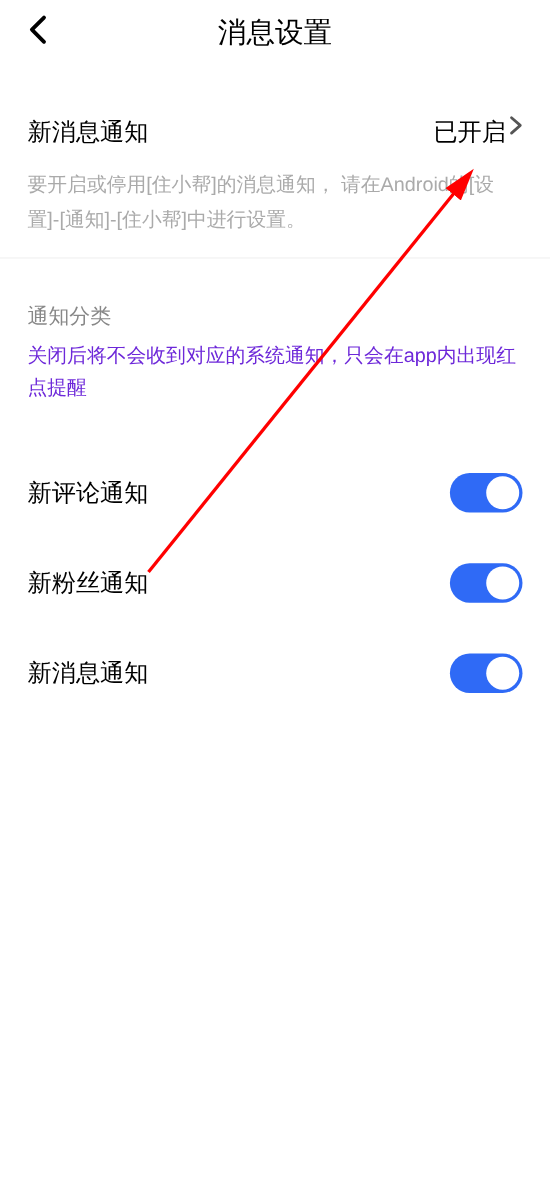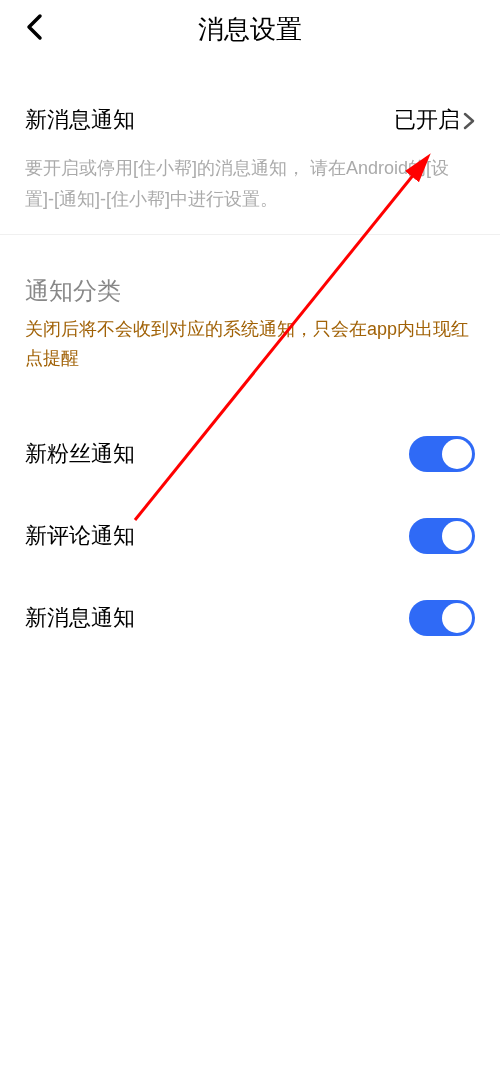"已开启" .notification-status { align-items: flex-end -> flex-start }
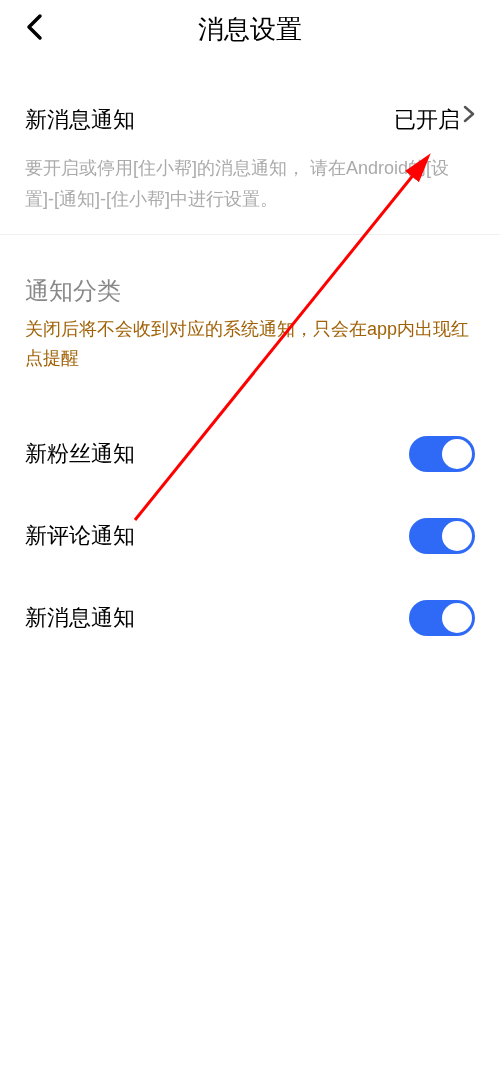"通知分类" .category-title { font-size: 24px -> 19px }
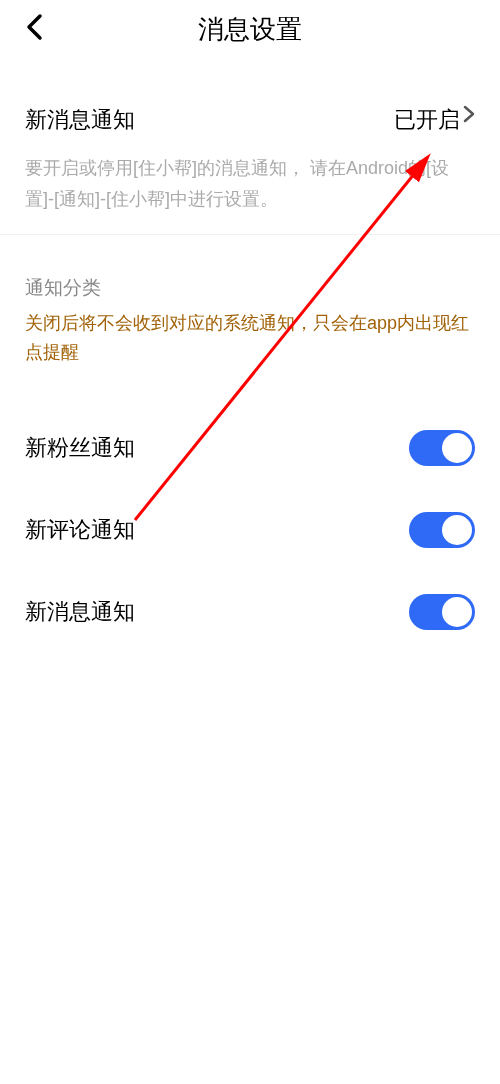"关闭后将不会收到对应的系统通知，只会在app内出现红点提醒" .category-desc { color: #a16207 -> #6d28d9 }
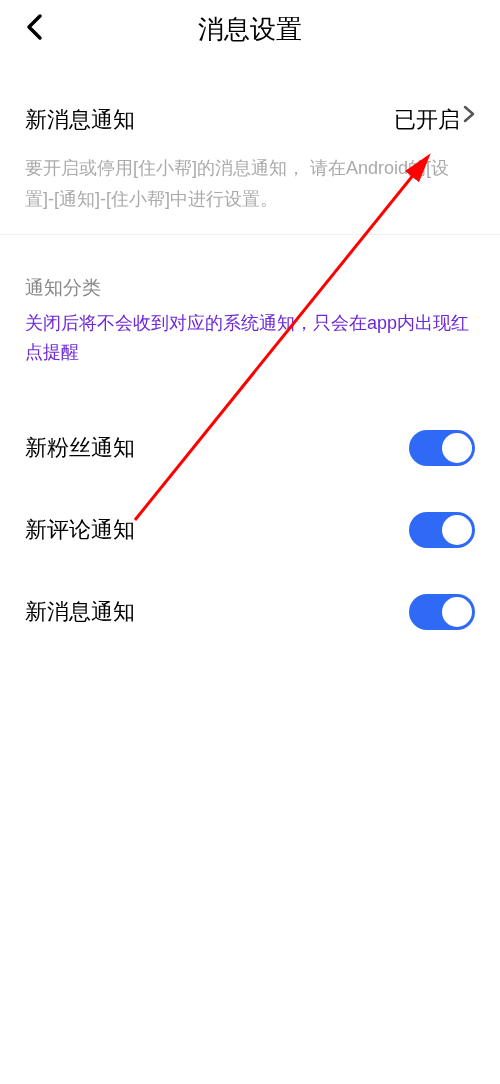"新粉丝通知" div.toggle-item { order: before "新评论通知" -> after "新评论通知" }
